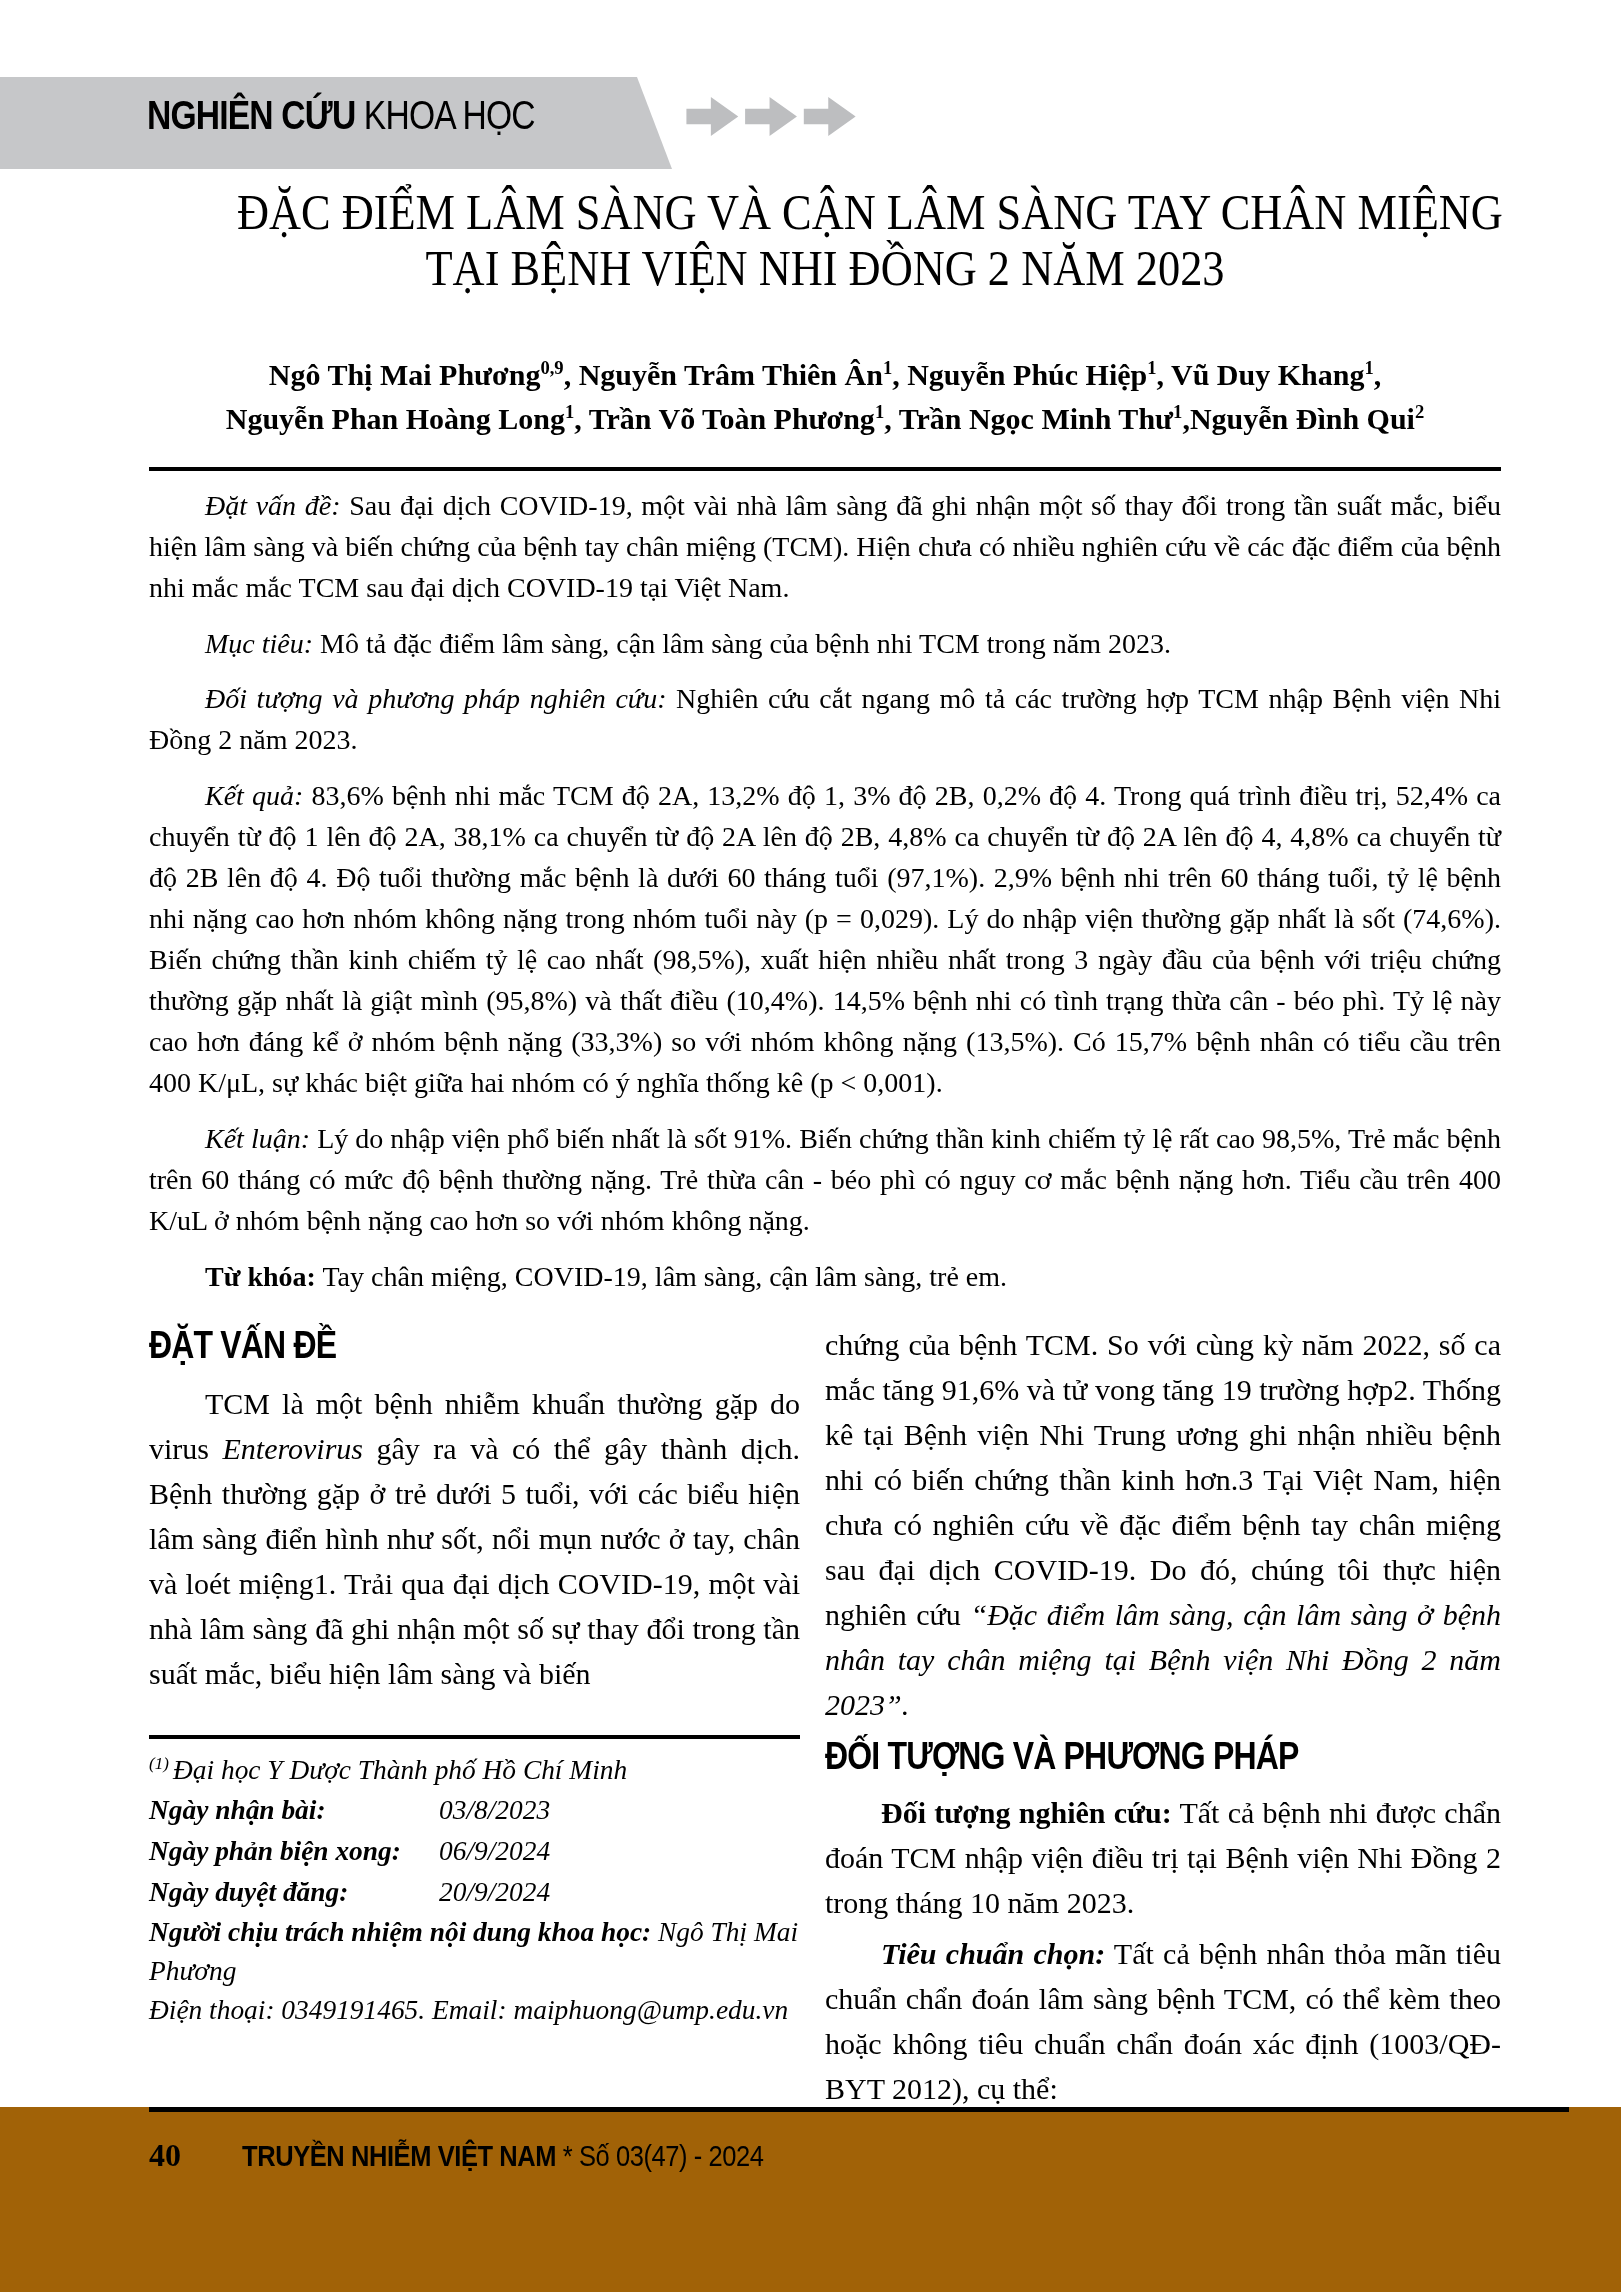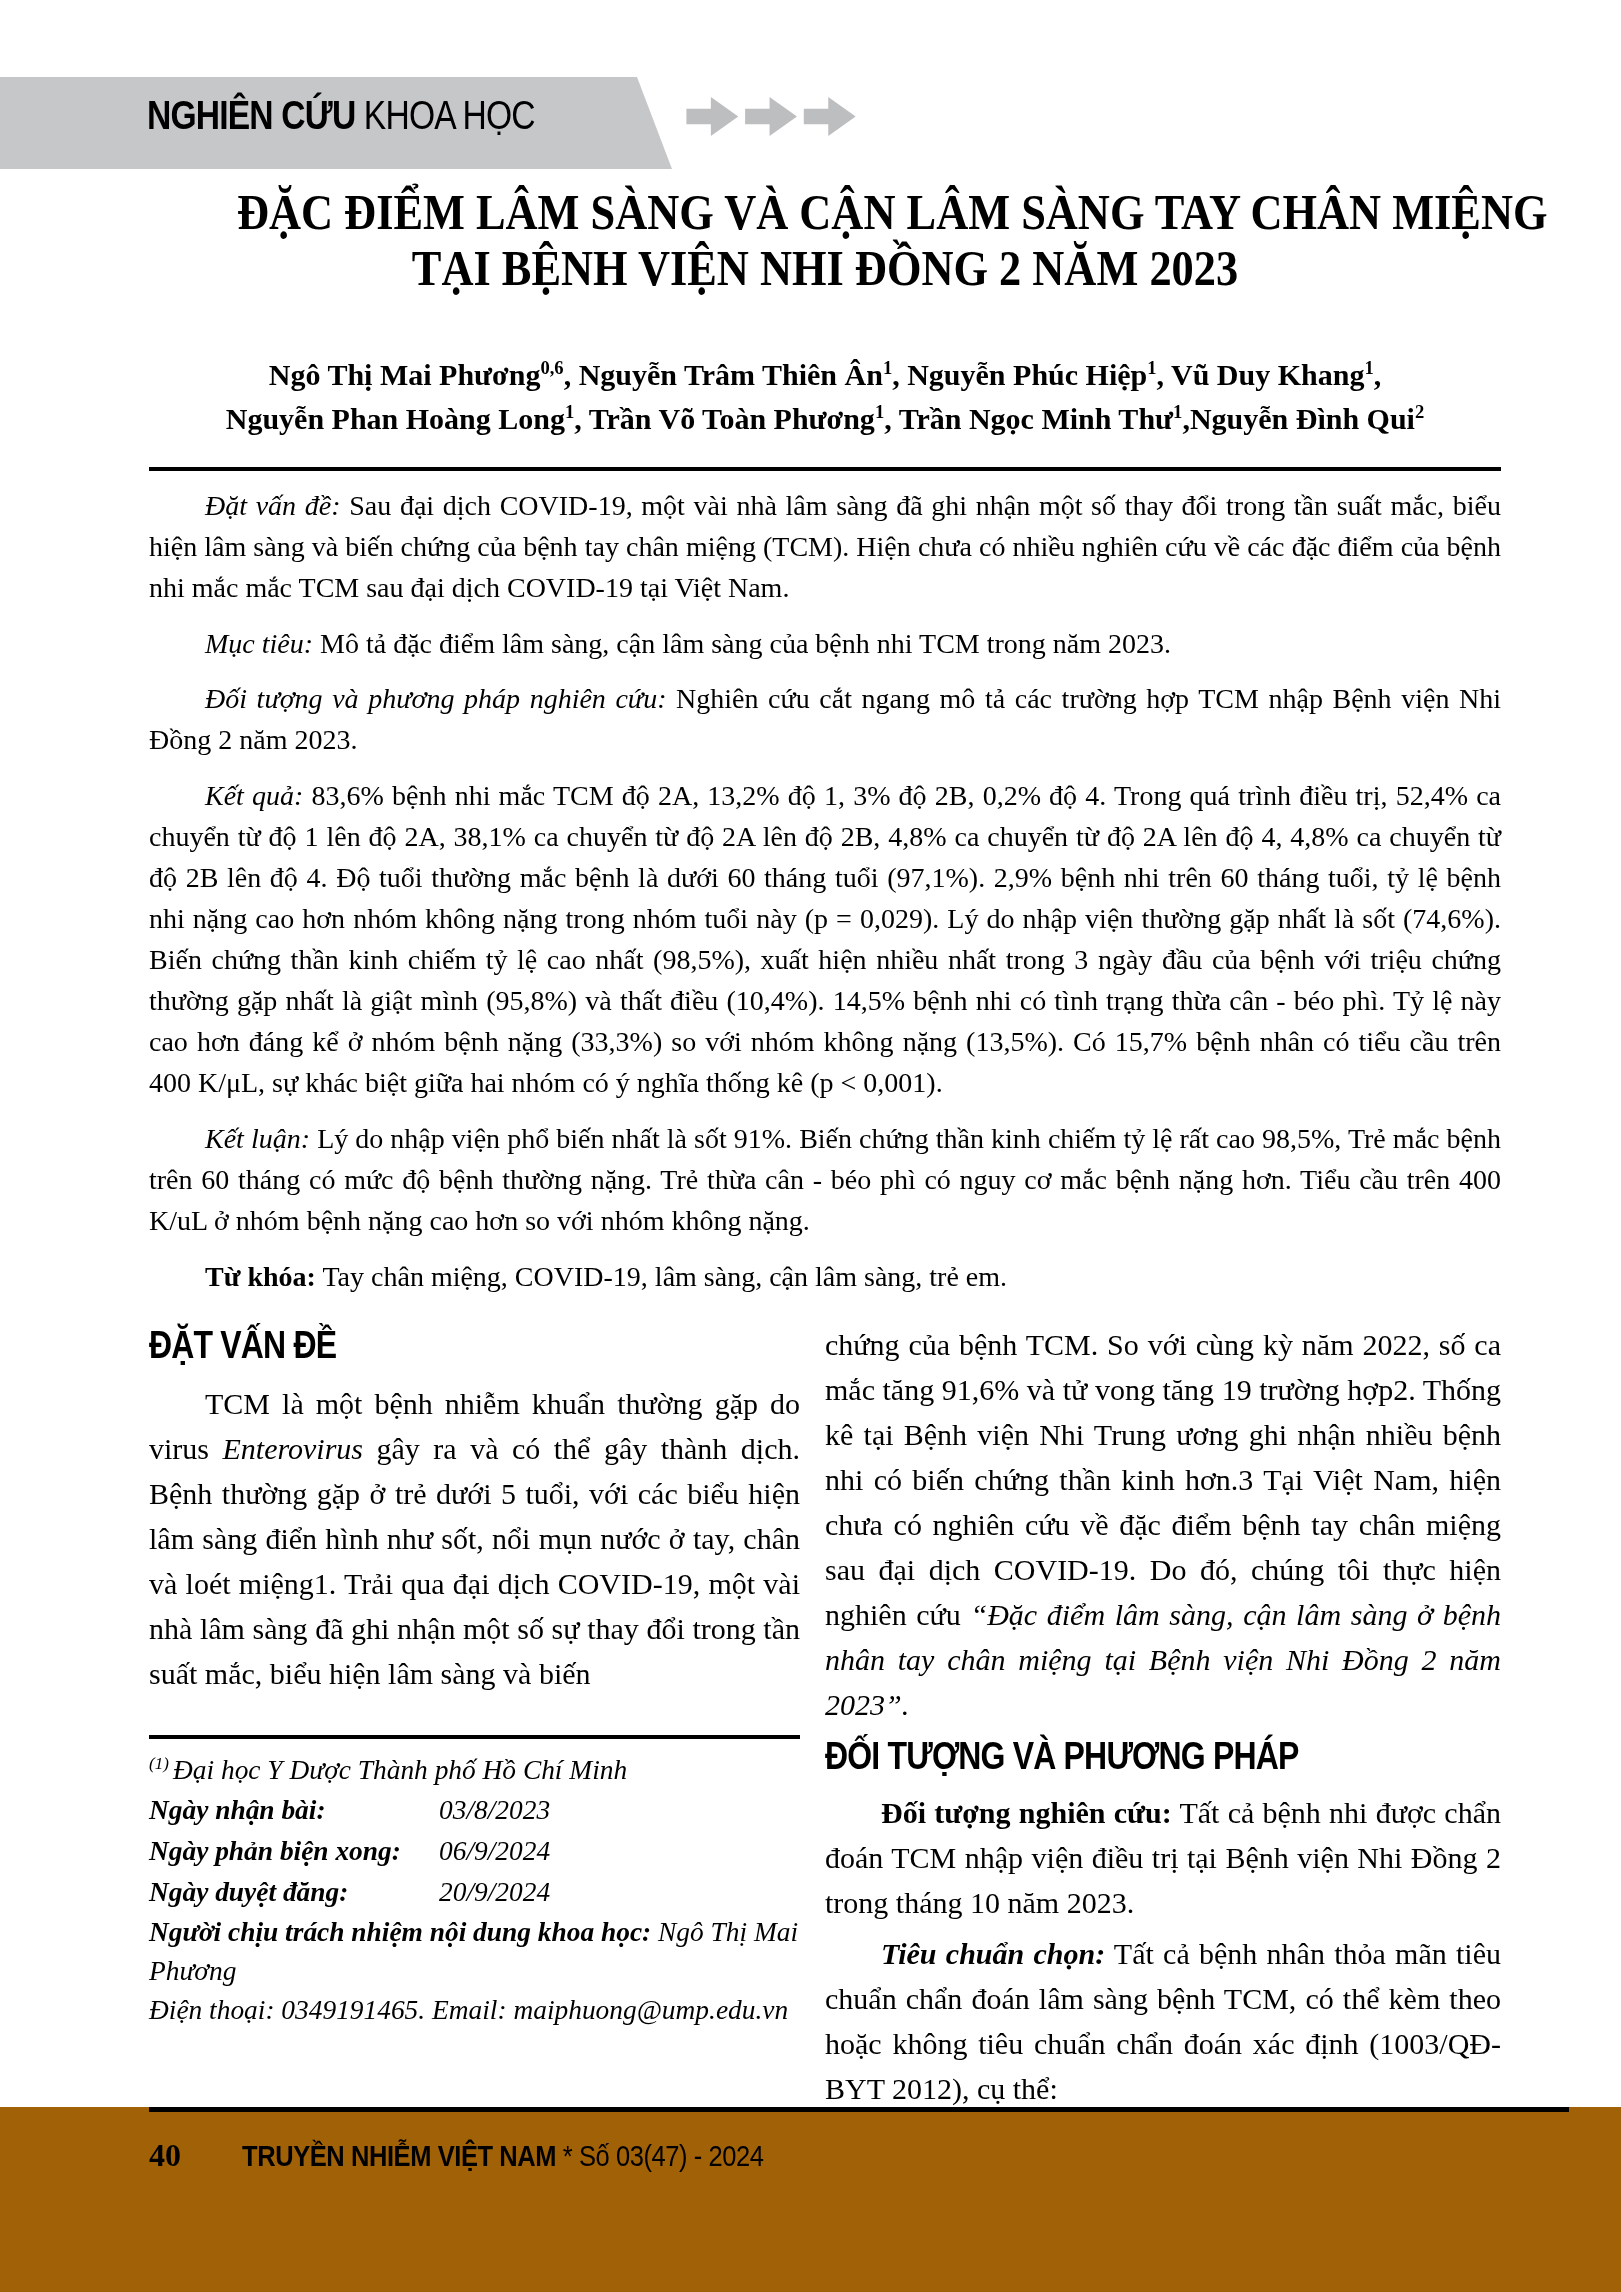"ĐẶC ĐIỂM LÂM SÀNG VÀ" .title { font-weight: bold -> normal }
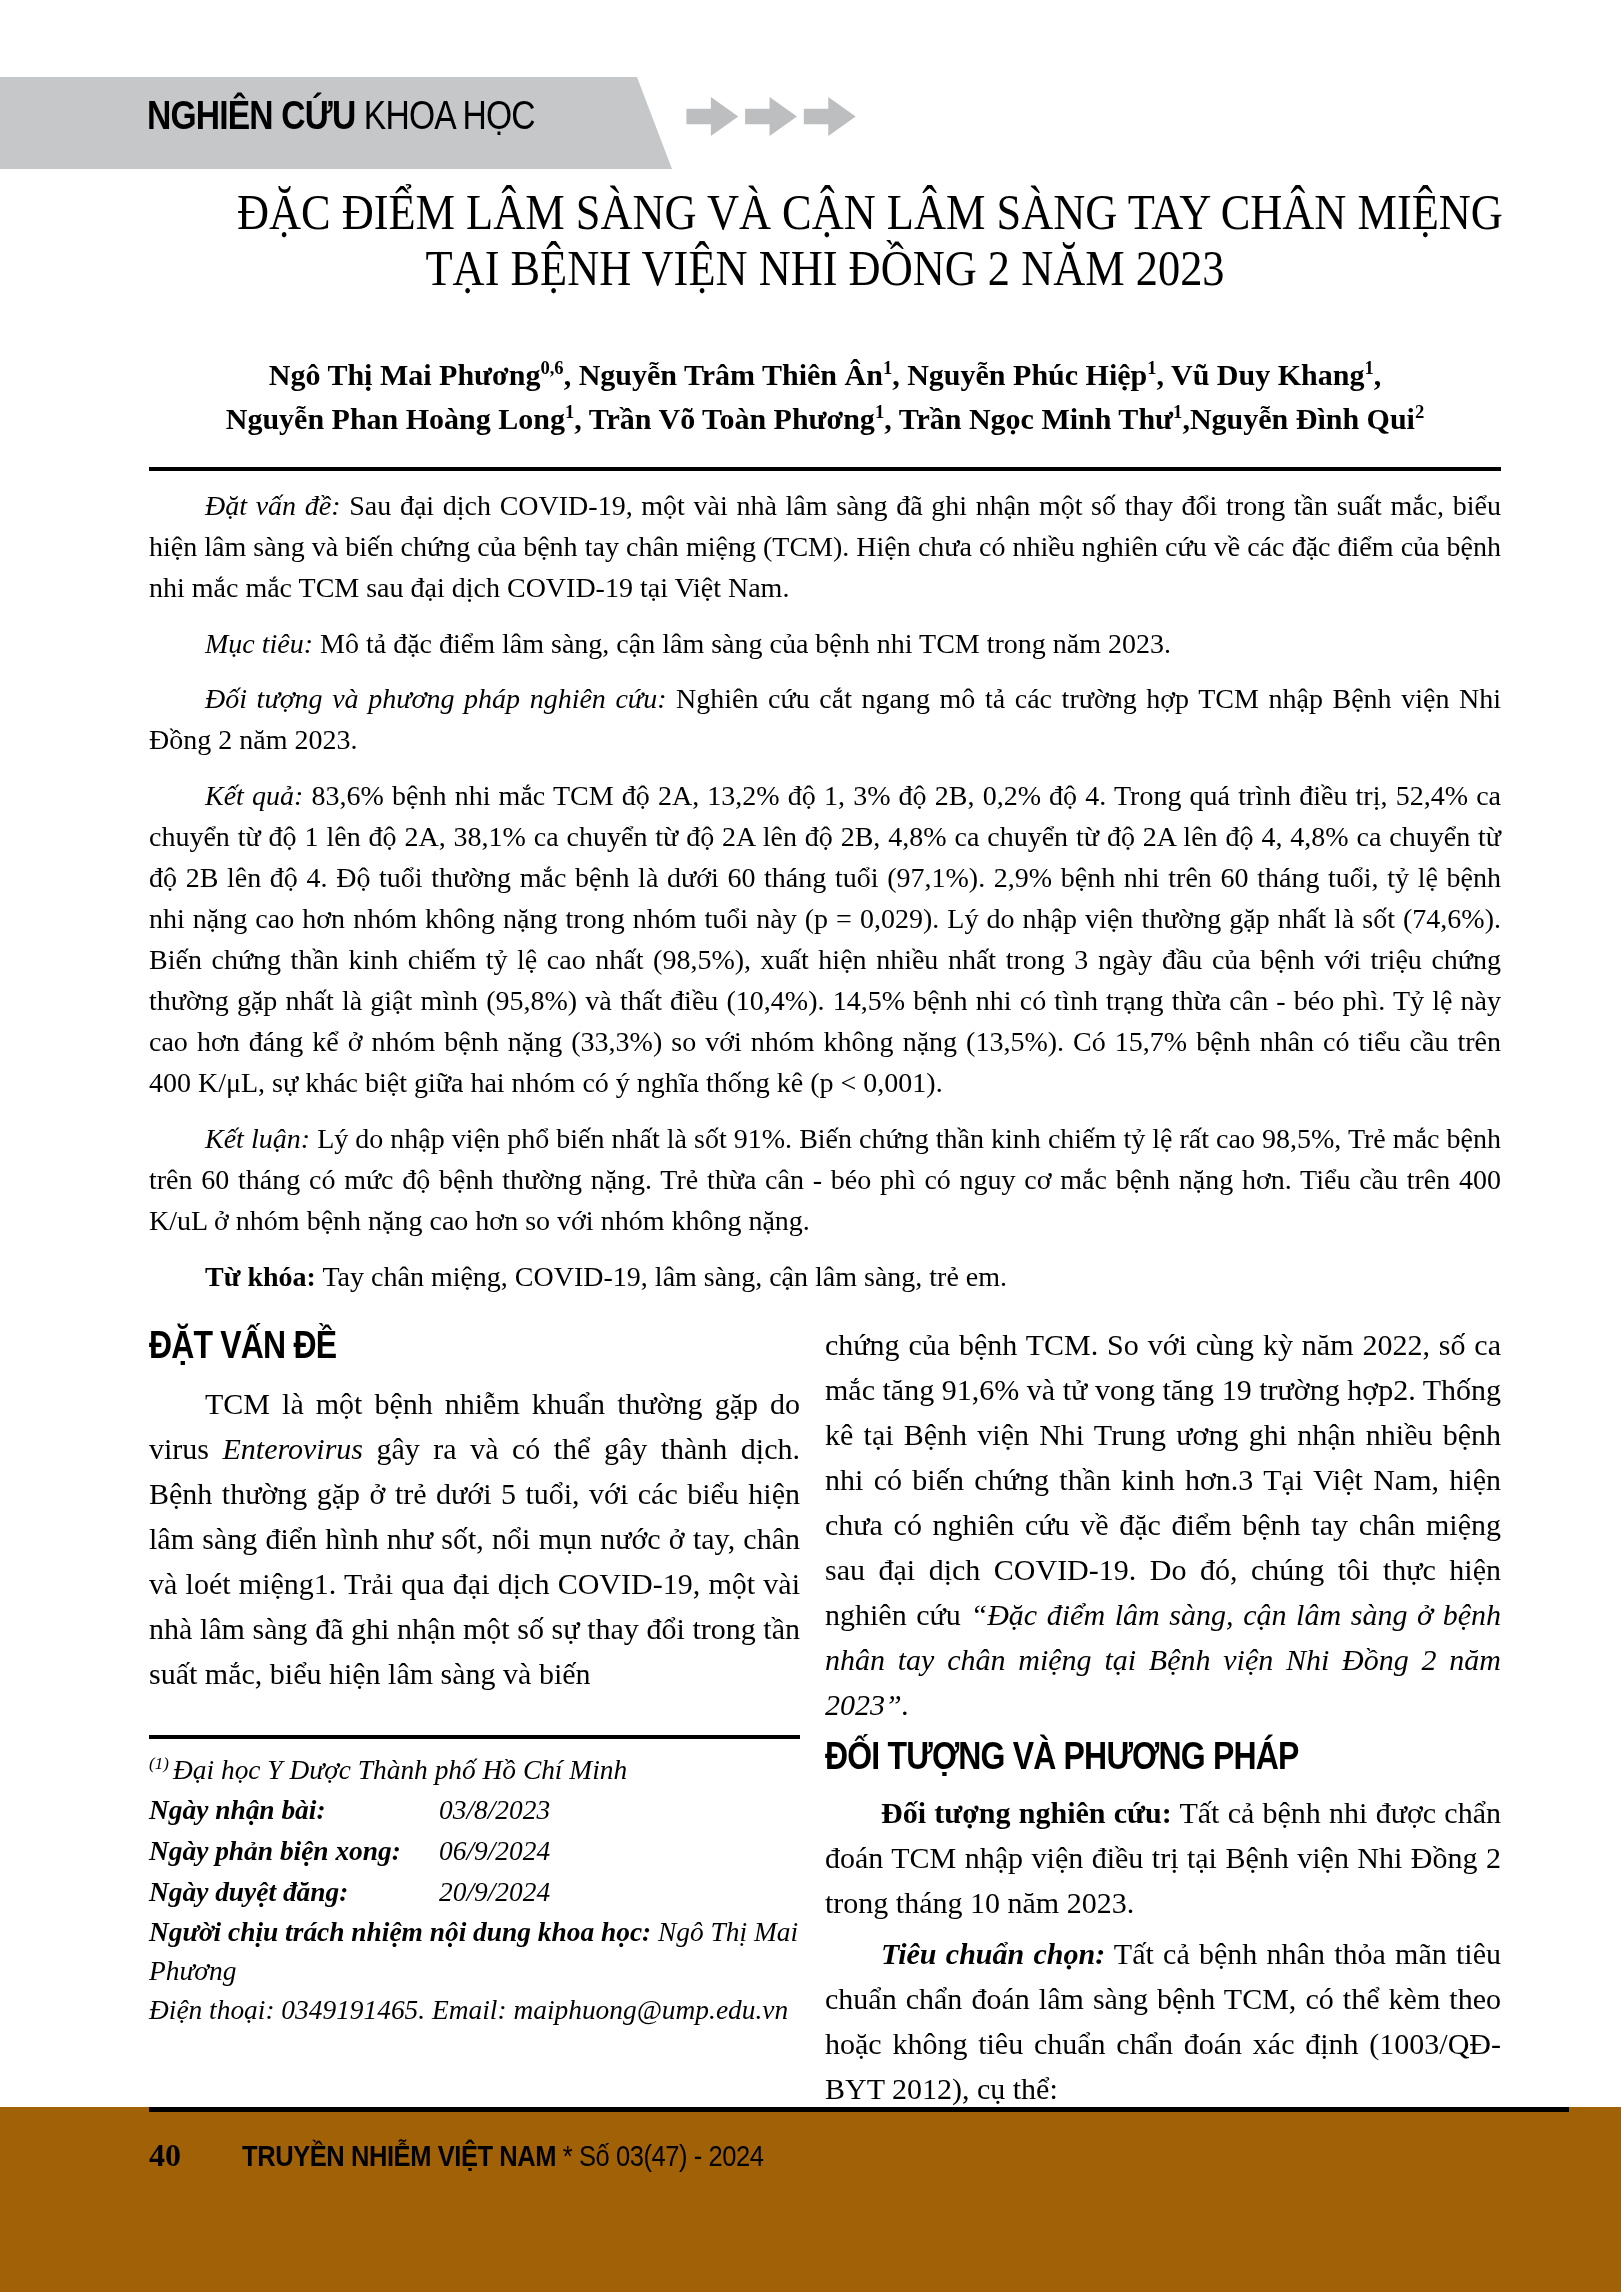"0,6" sup { text: 0,6 -> 0,9 }
